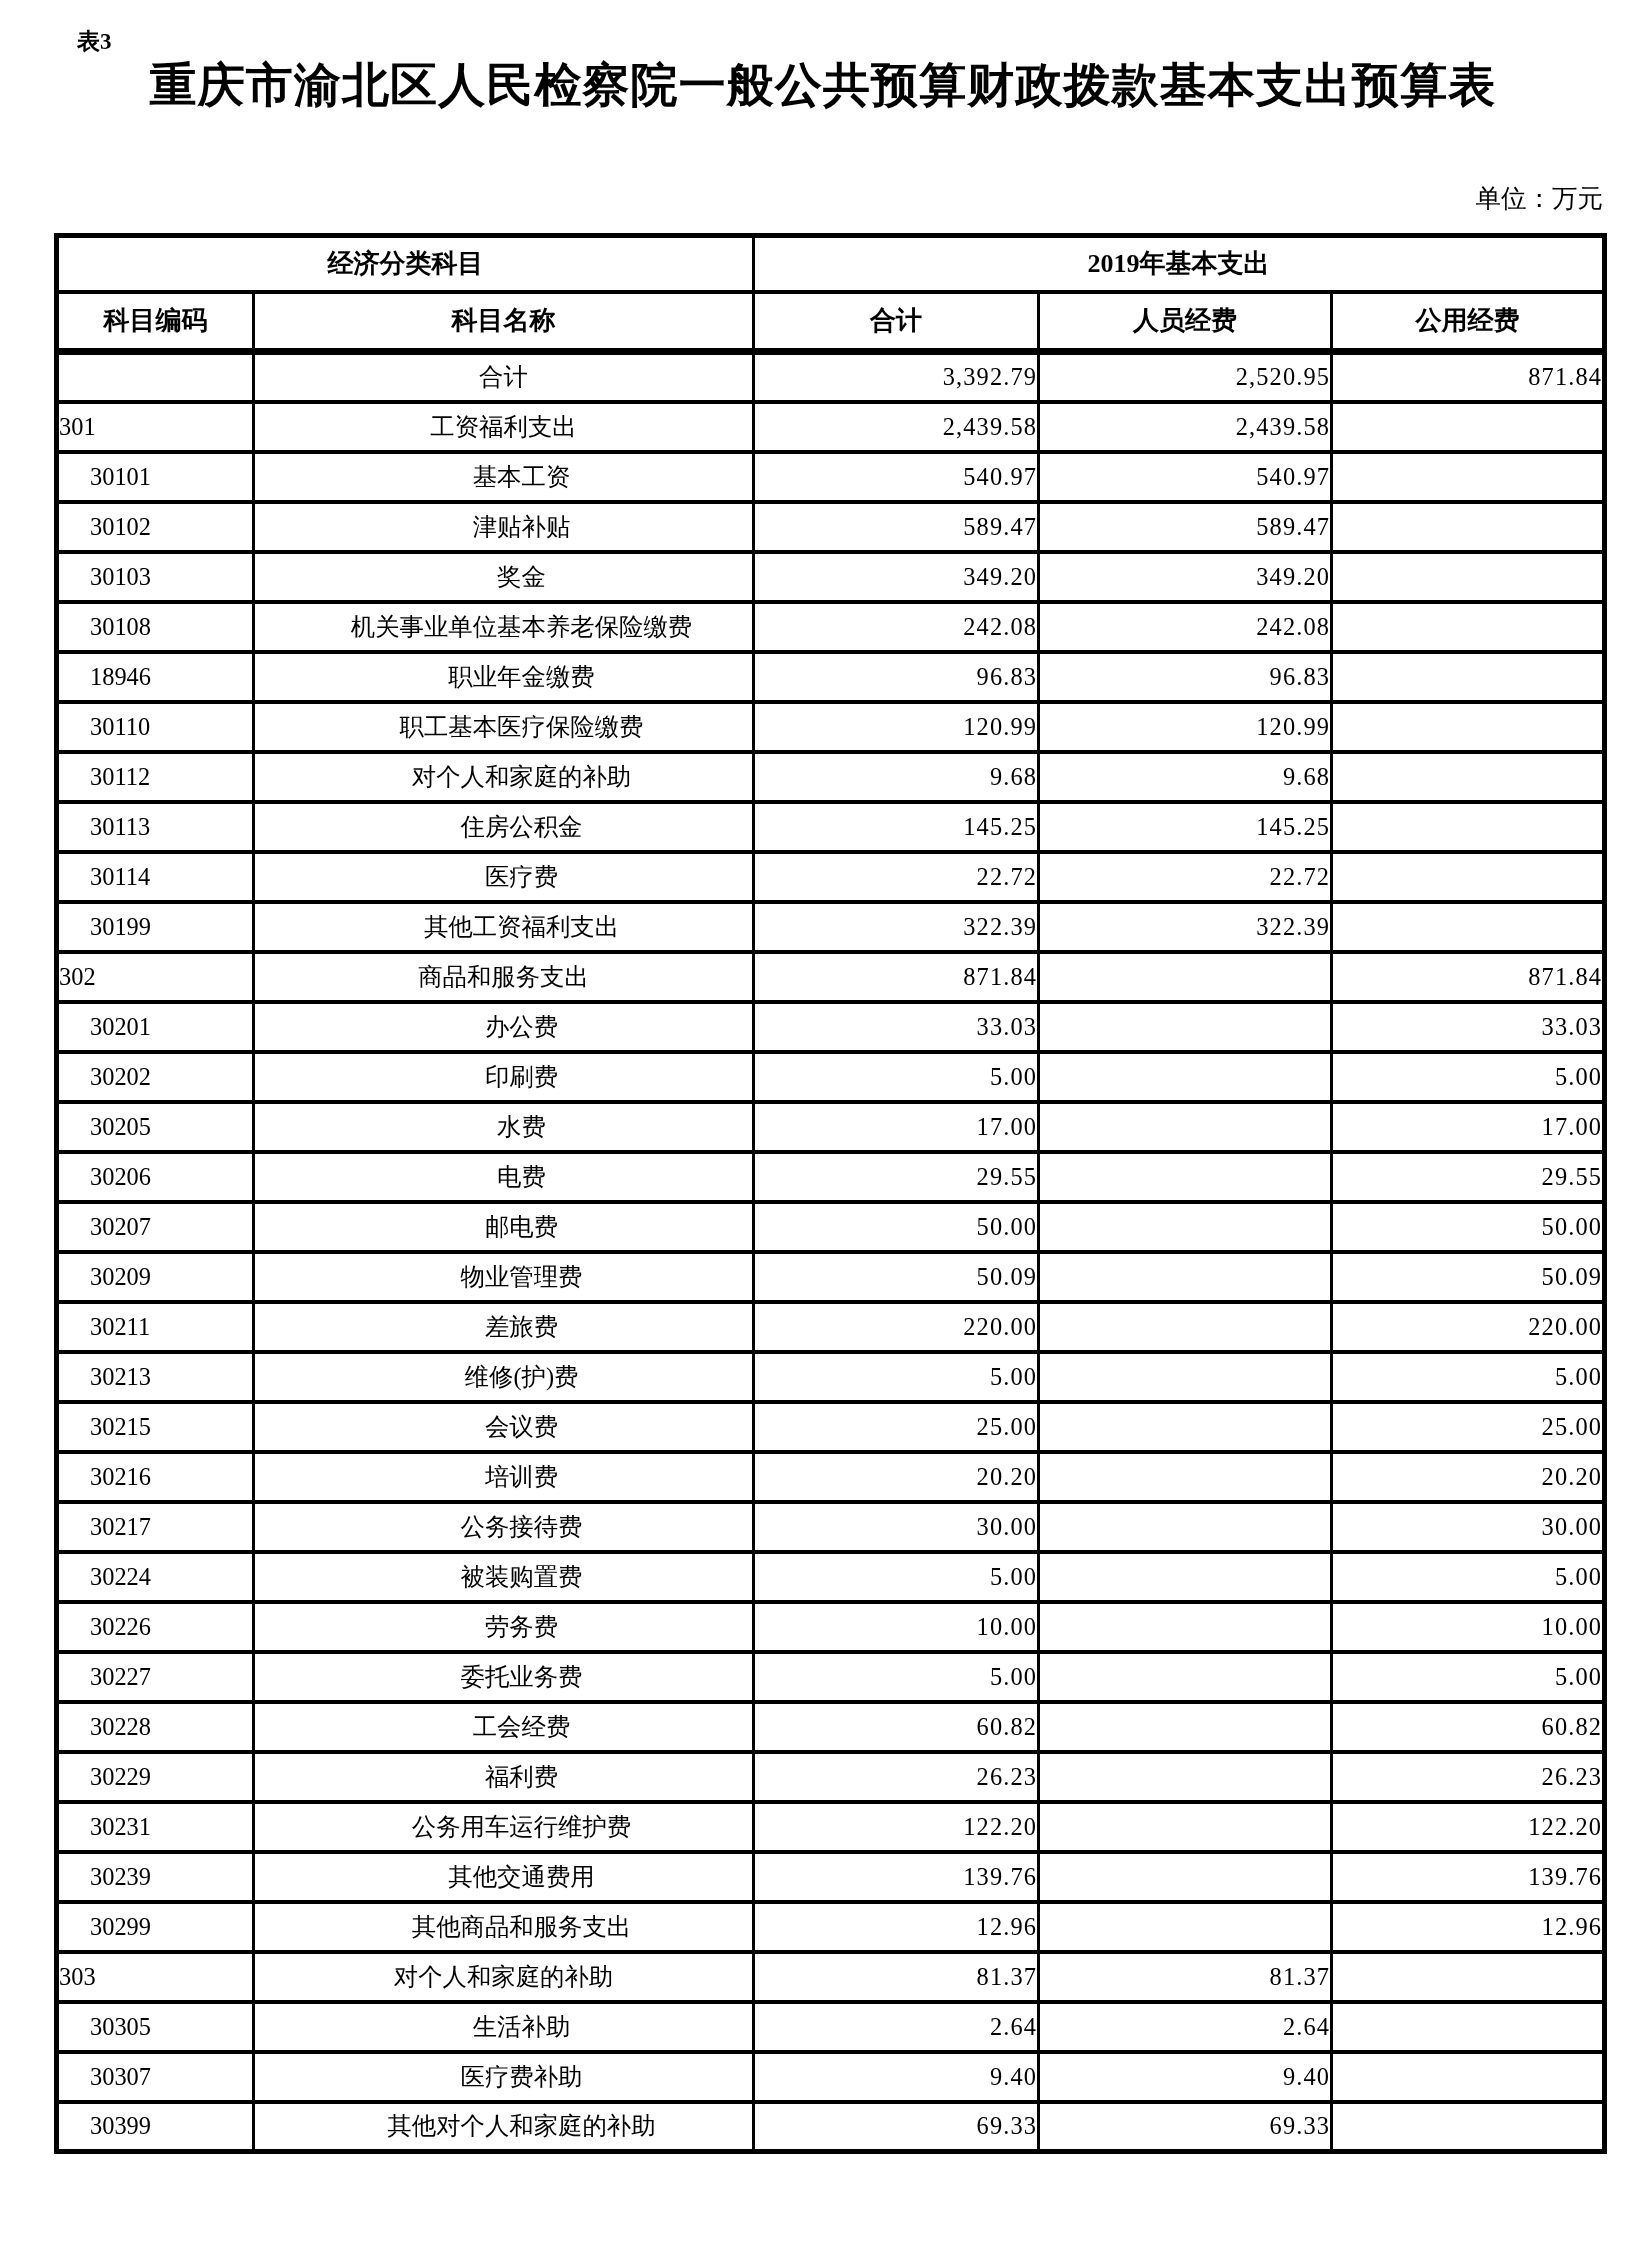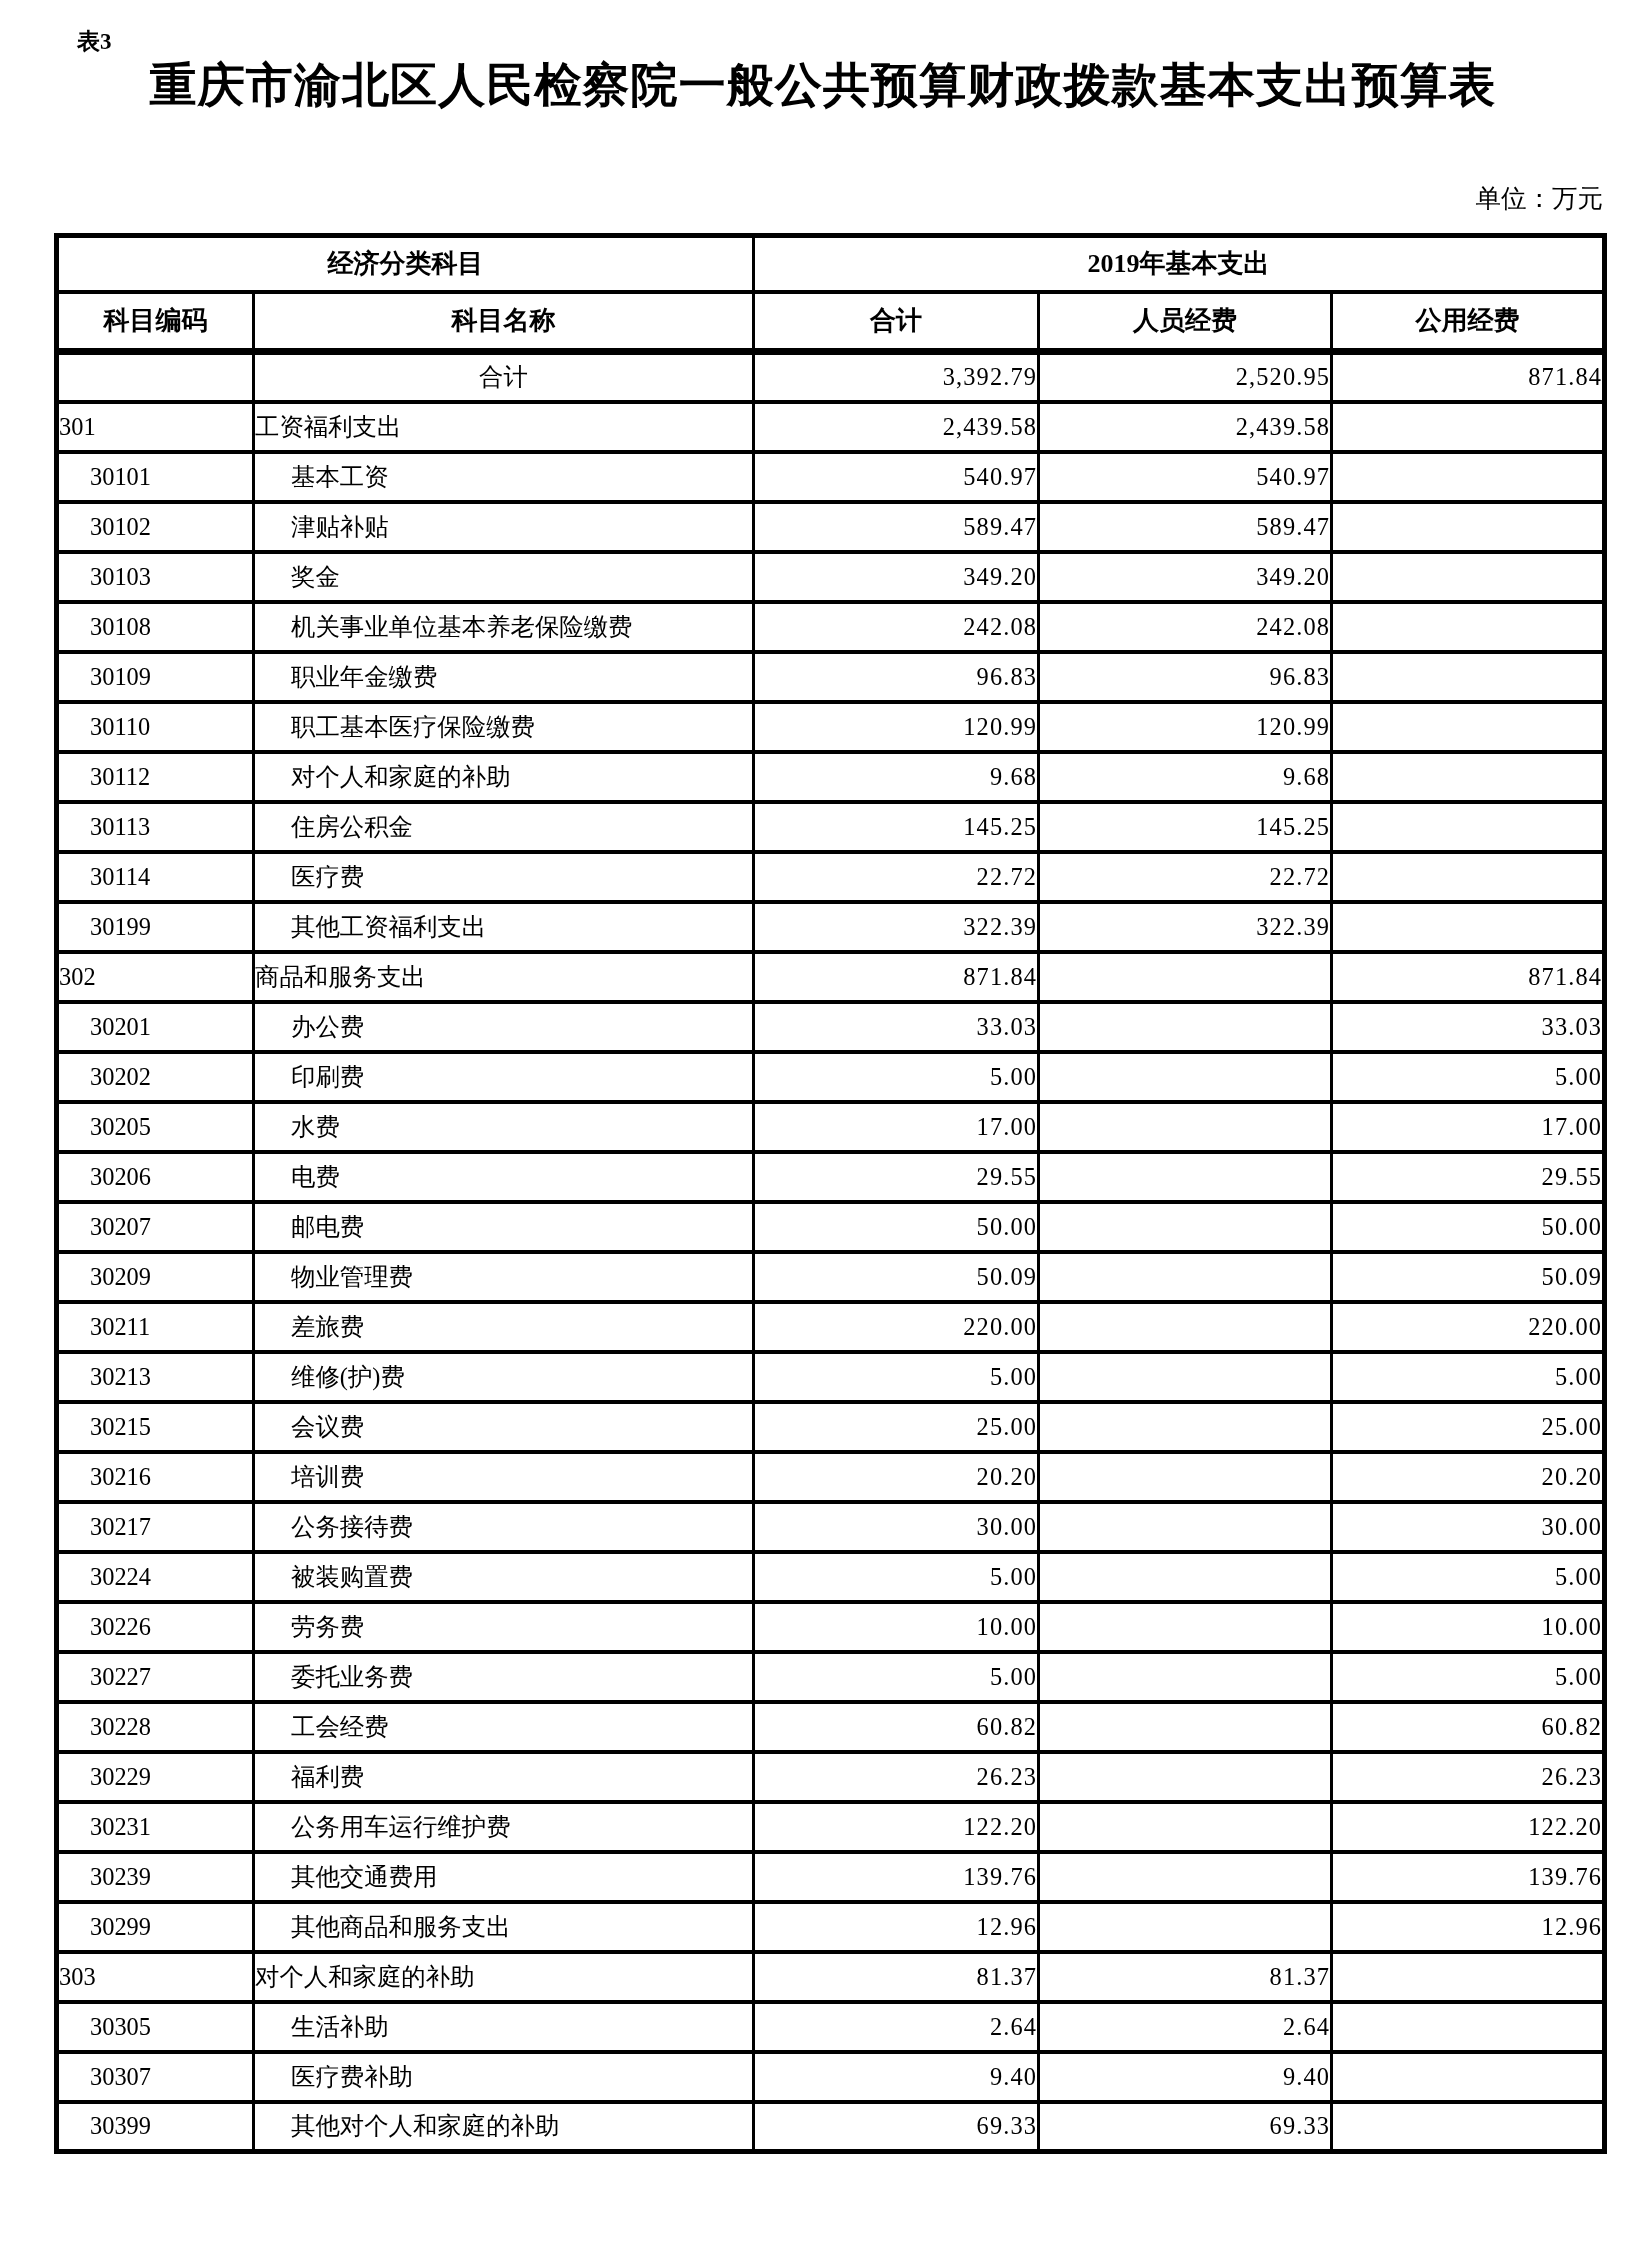"工资福利支出" td.name { text-align: left -> center }
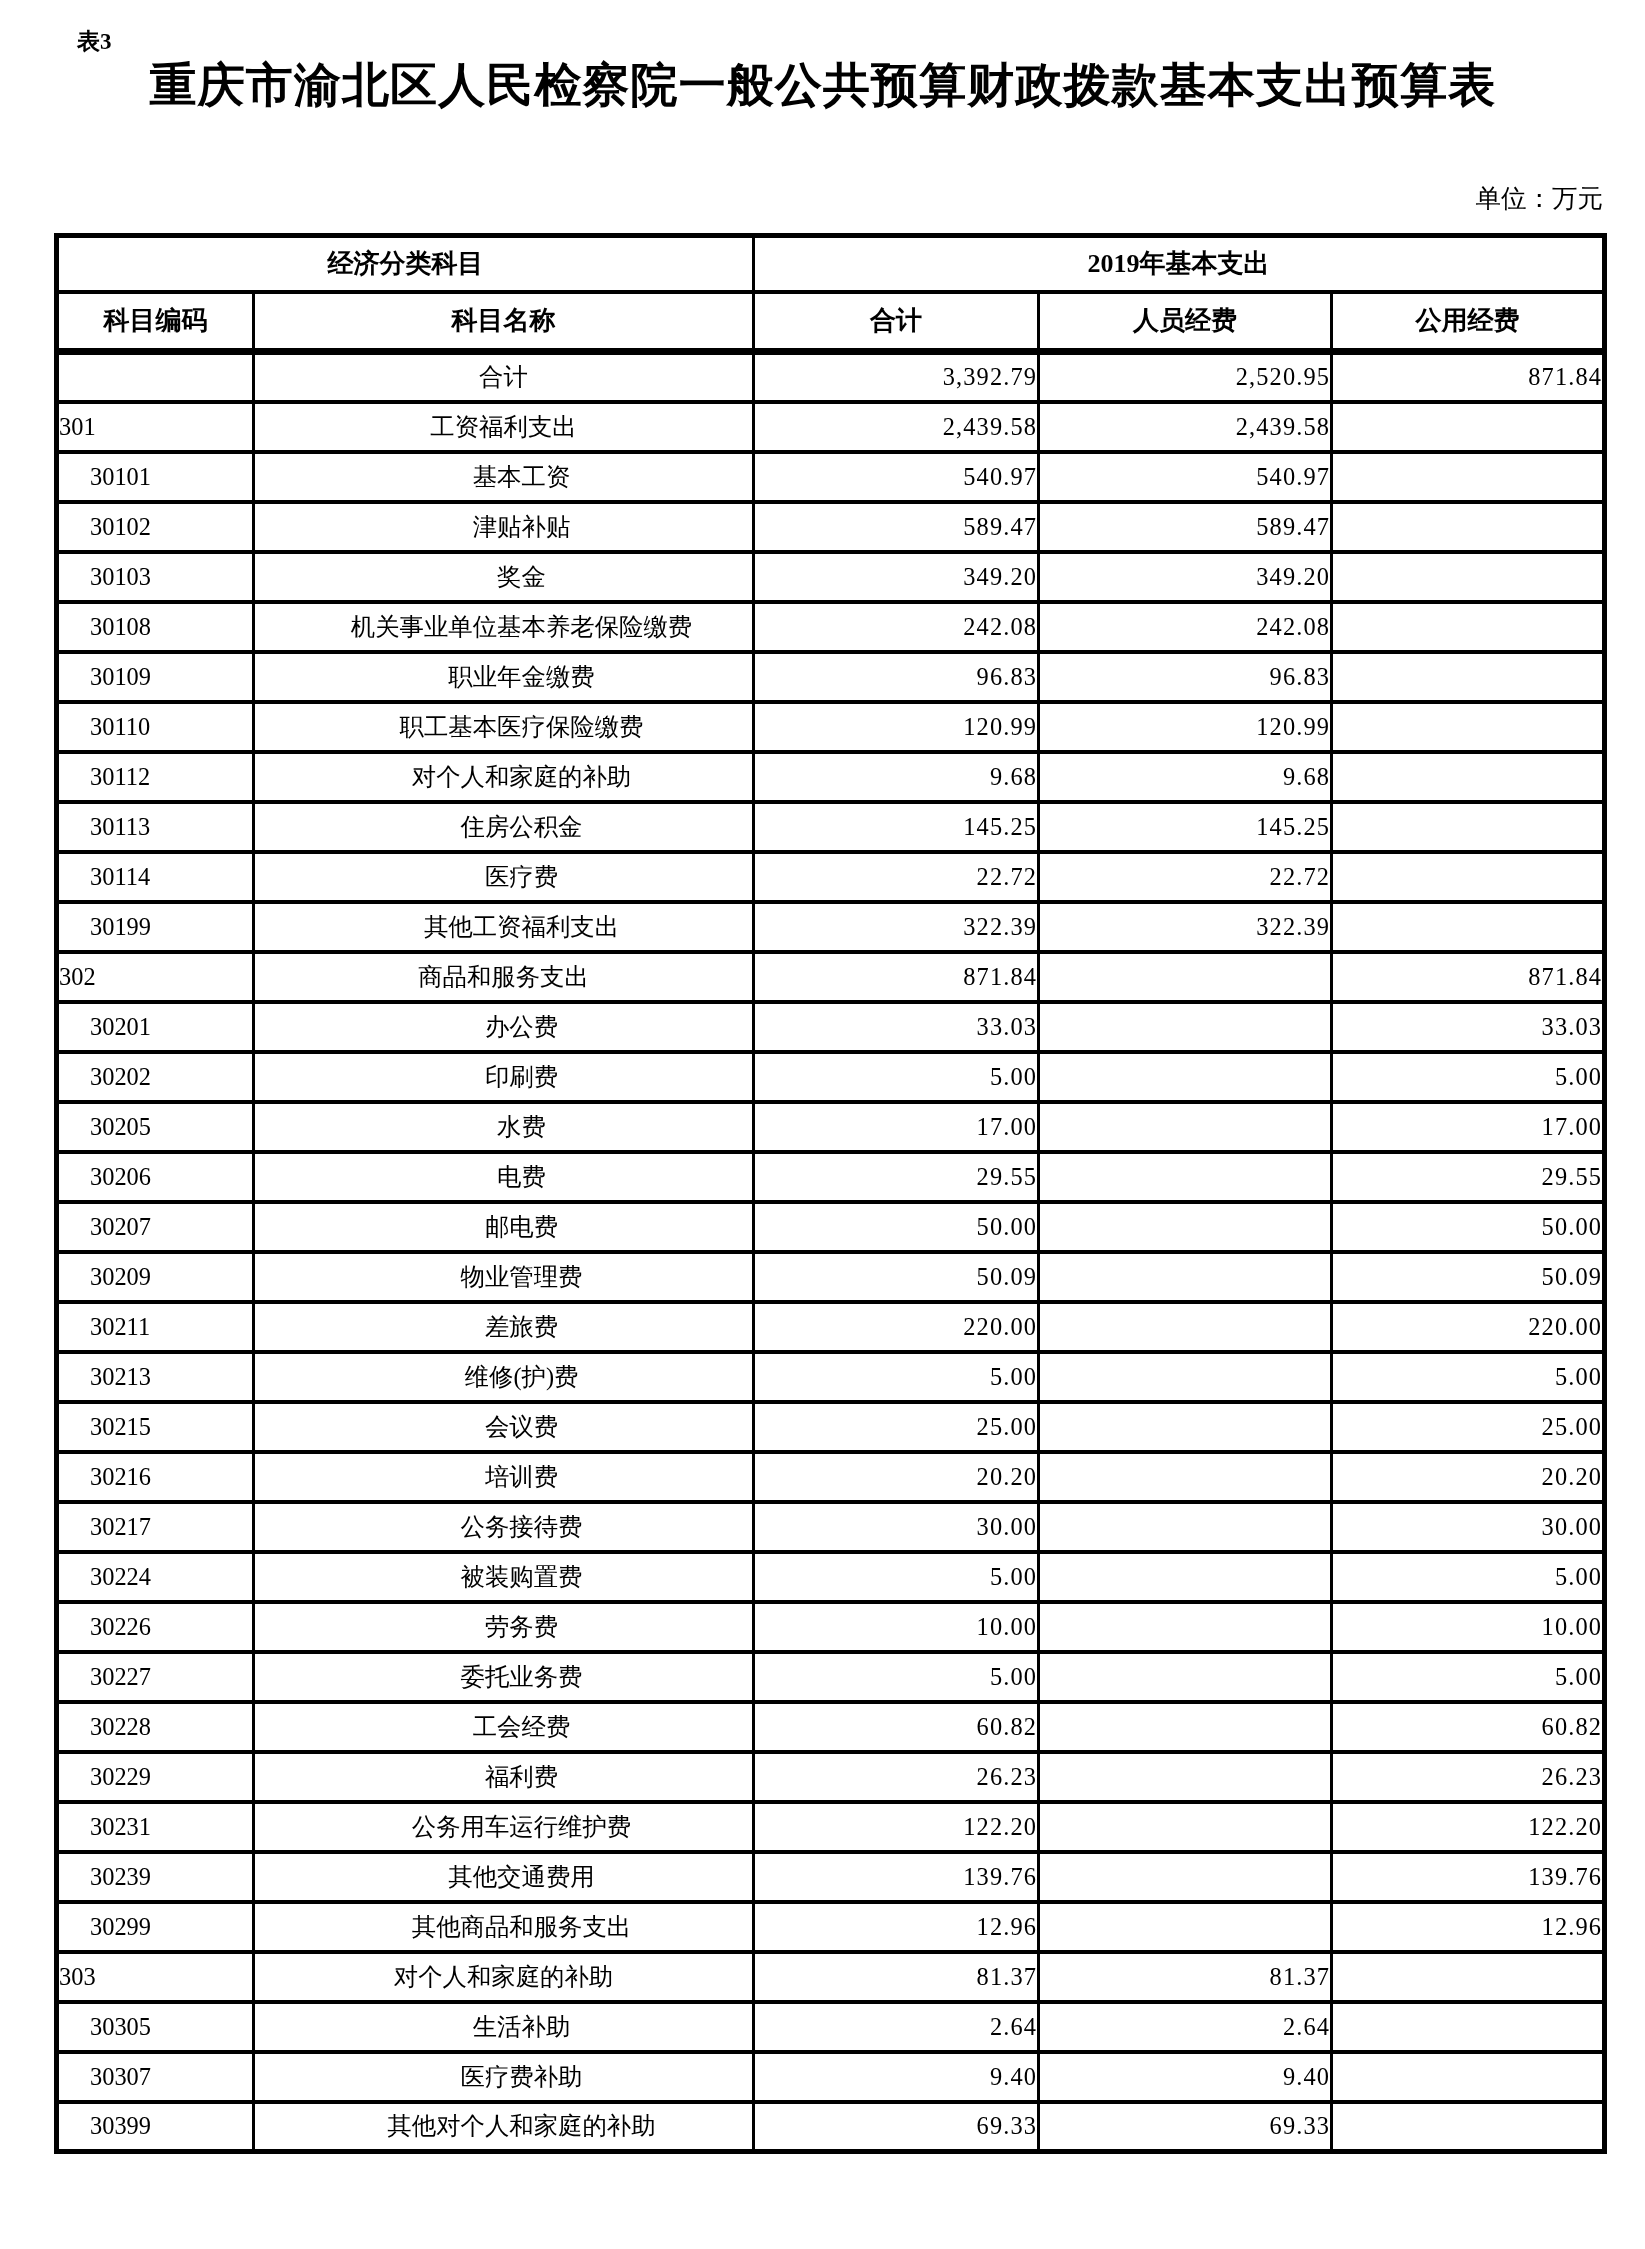"30109" td.code { text: 30109 -> 18946 }
